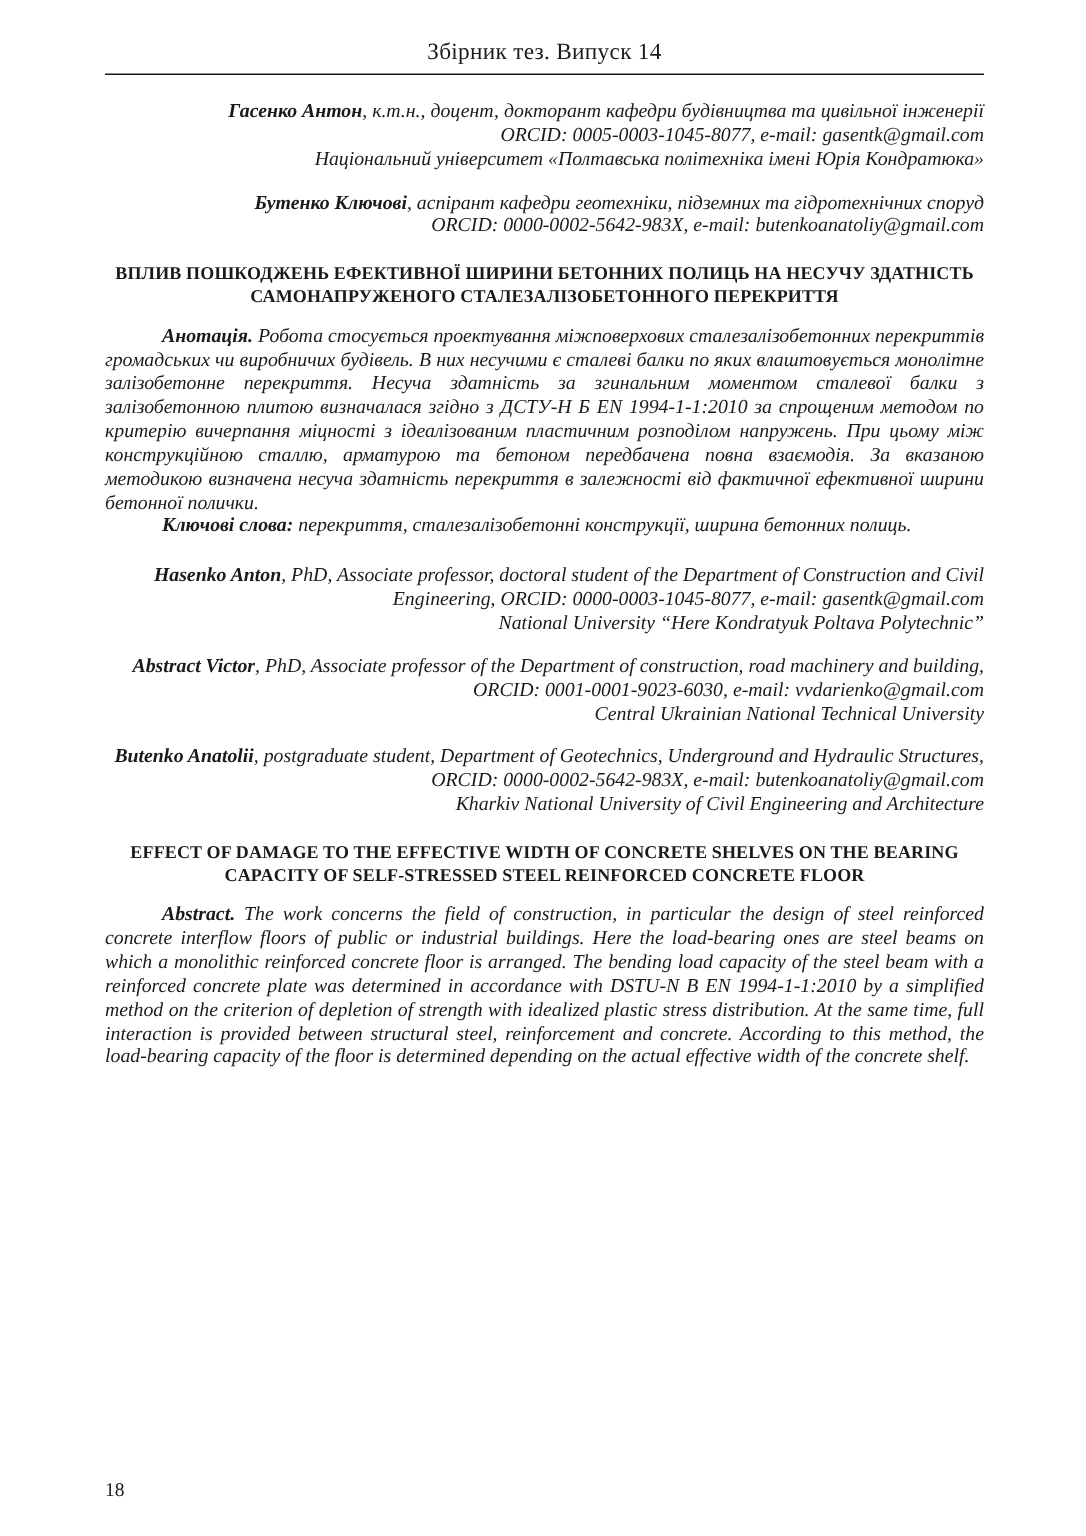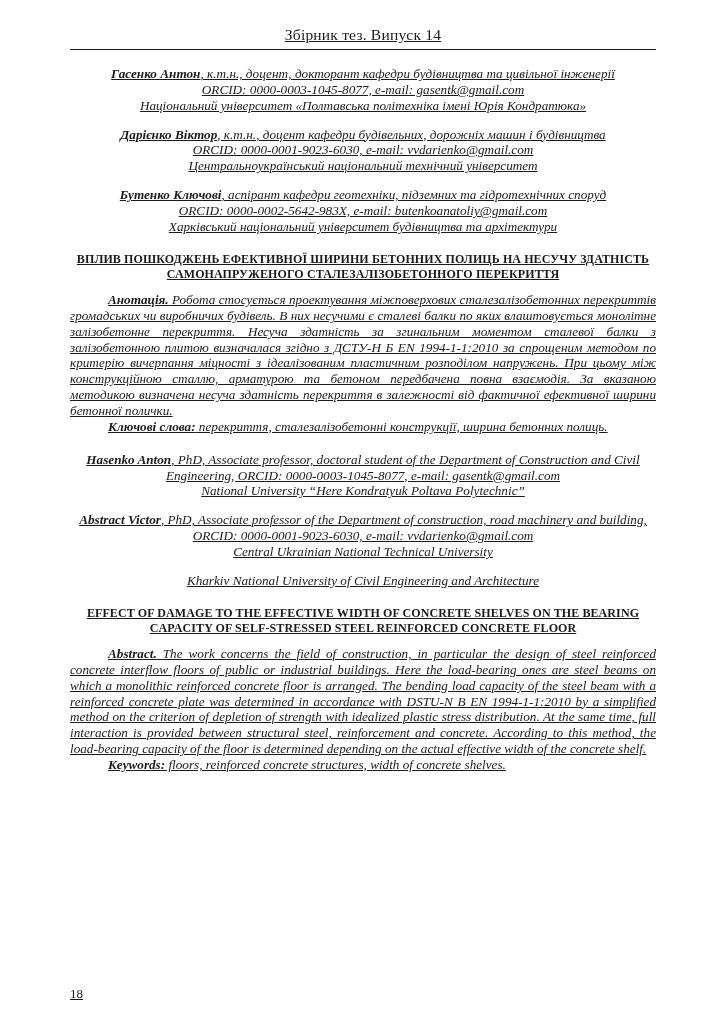"Збірник тез. Випуск 14" .page { text-decoration: underline -> none }
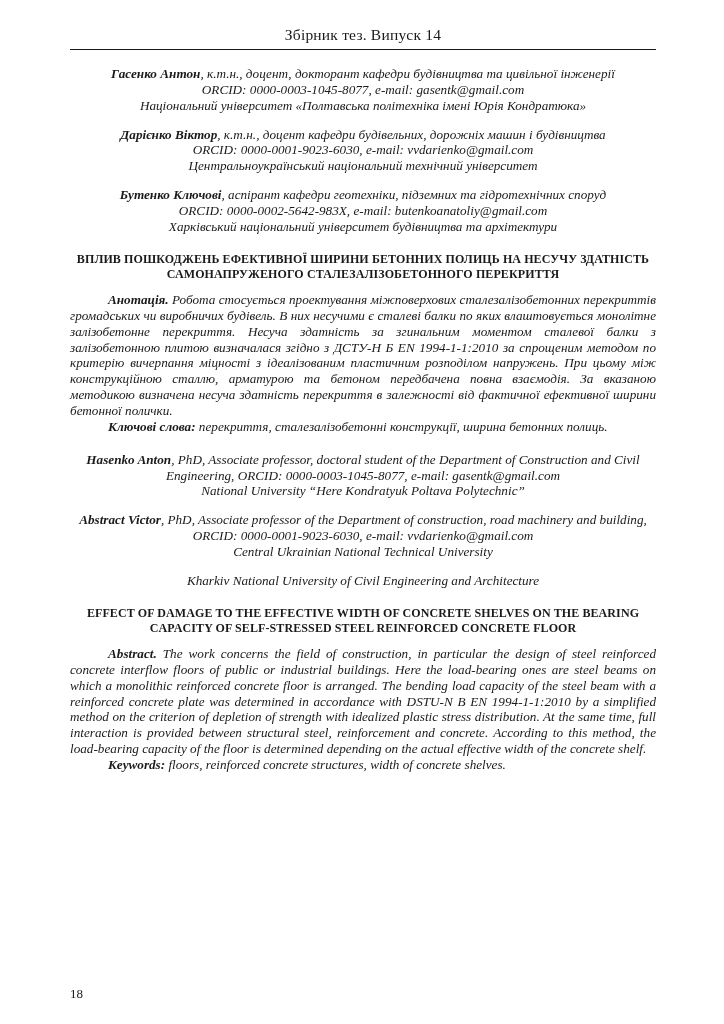"Гасенко Антон, к.т.н., доцент, докторант" .authors { text-align: center -> right }
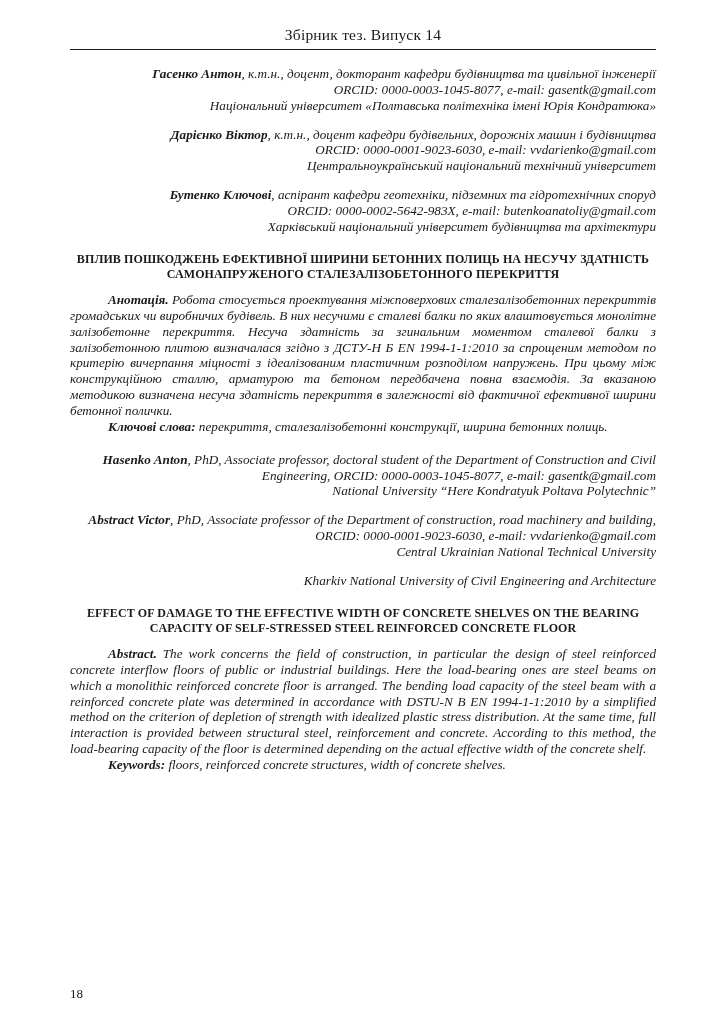"ORCID: 0000-0003-1045-8077, e-mail:" p { text: 0000-0003-1045-8077 -> 0005-0003-1045-8077 }
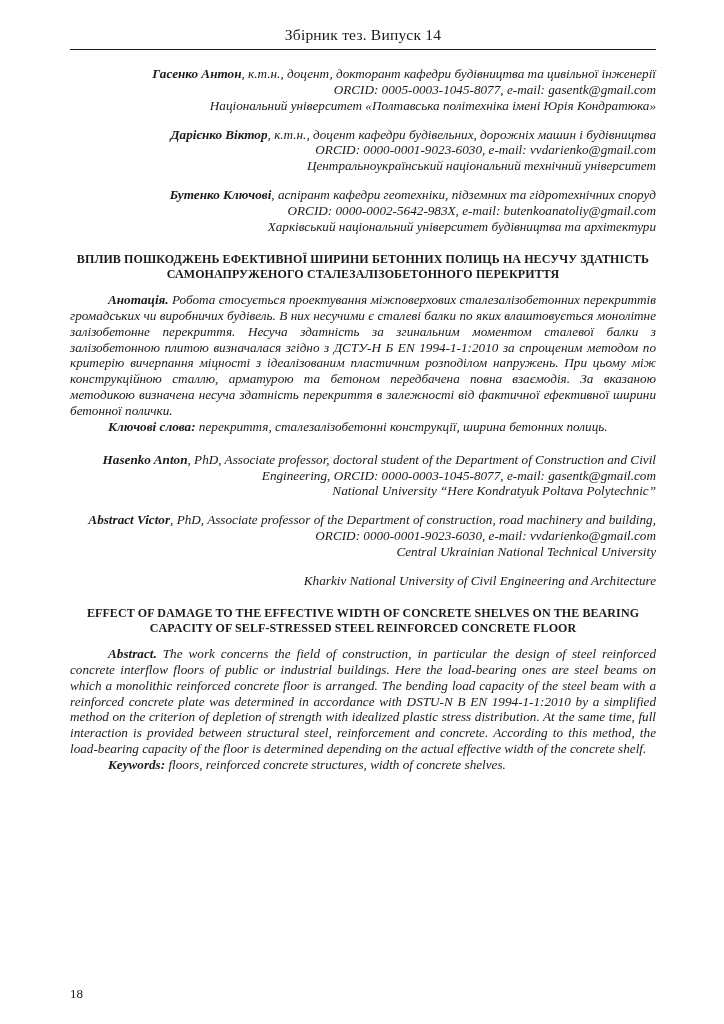"Дарієнко Віктор, к.т.н., доцент кафедри" div.author-block { html: <div> <p><strong>Дарієнко Віктор</strong><span>, к.т.н., доцент кафедри будівельних, дорожніх машин і будівництва</span></p> <p>ORCID: 0000-0001-9023-6030, e-mail: vvdarienko@gmail.com</p> <p>Центральноукраїнський національний технічний університет</p> </div> -> none }
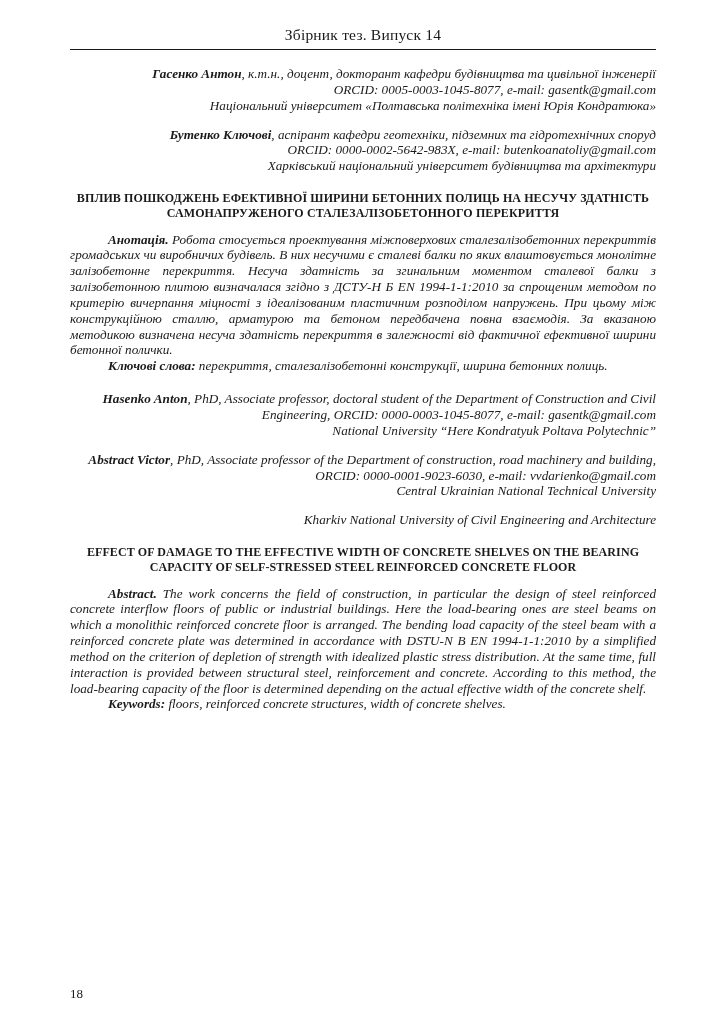"Харківський національний університет" p { html: <p>Харківський національний університет будівництва та архітектури</p> -> none }
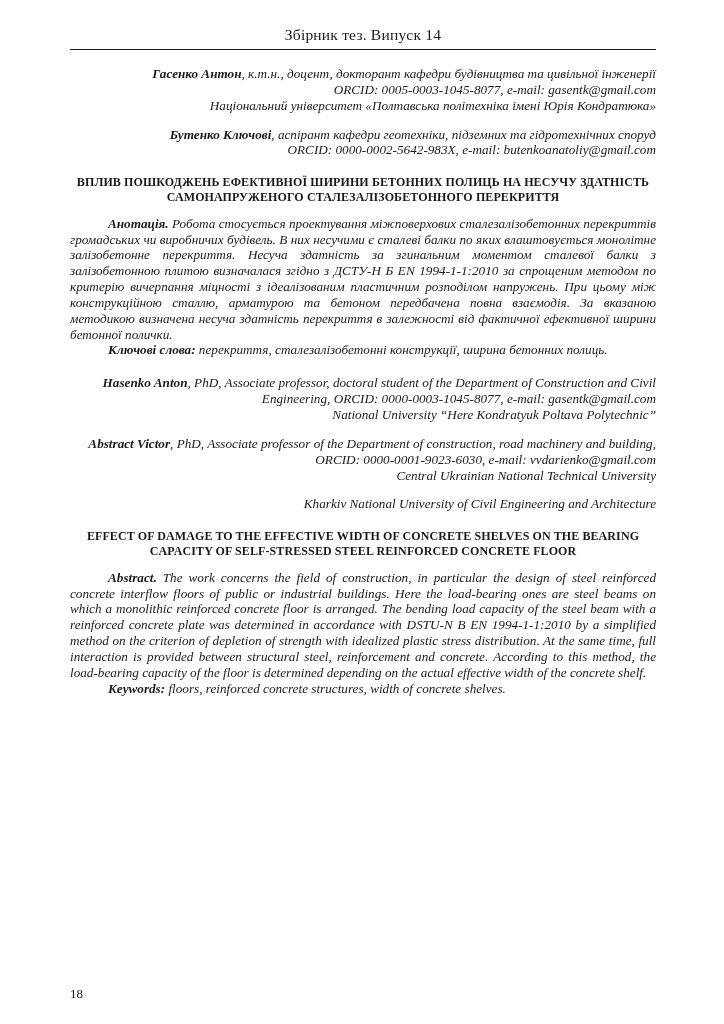", PhD, Associate professor of" span { text: 0000-0001-9023-6030 -> 0001-0001-9023-6030 }
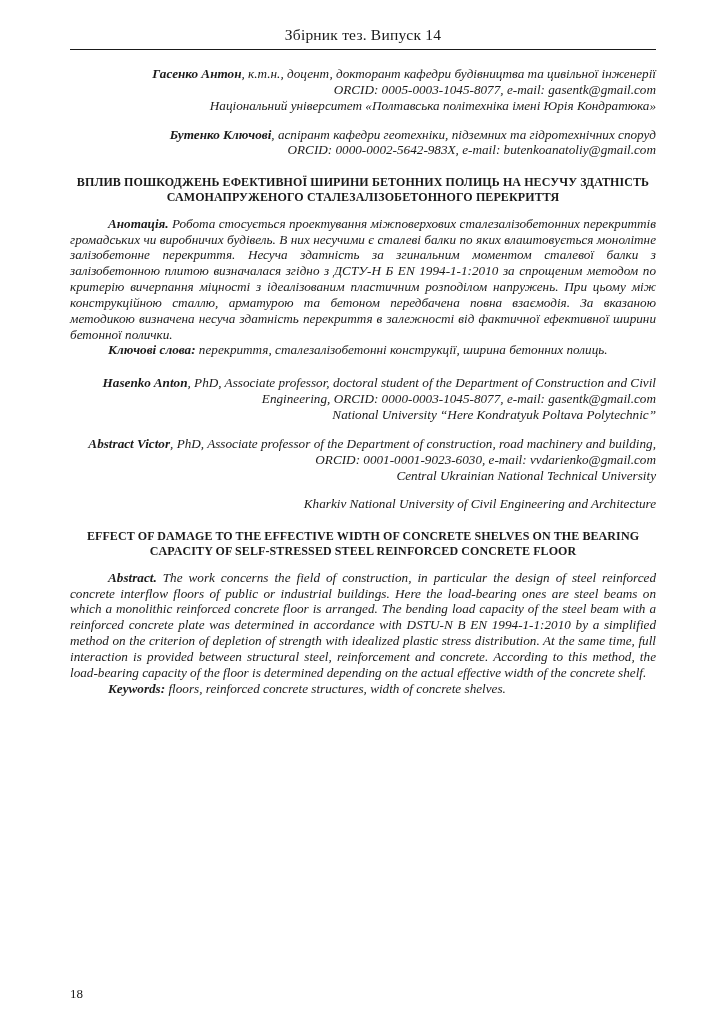"Butenko Anatolii, postgraduate student," p { html: none -> <p><strong>Butenko Anatolii</strong><span>, postgraduate student, Department of Geotechnics, Underground and Hydraulic Structures, ORCID: 0000-0002-5642-983X, e-mail: butenkoanatoliy@gmail.com</span></p> }
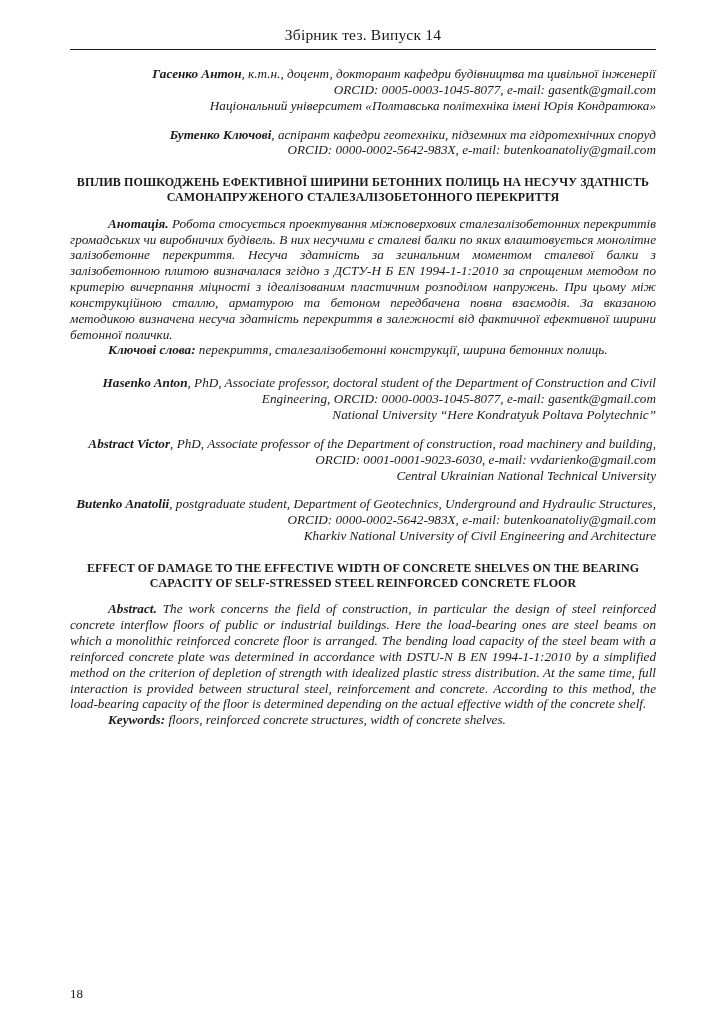"Keywords: floors, reinforced concrete" p.keywords { html: <p><strong>Keywords:</strong><span> floors, reinforced concrete structures, width of concrete shelves.</span></p> -> none }
